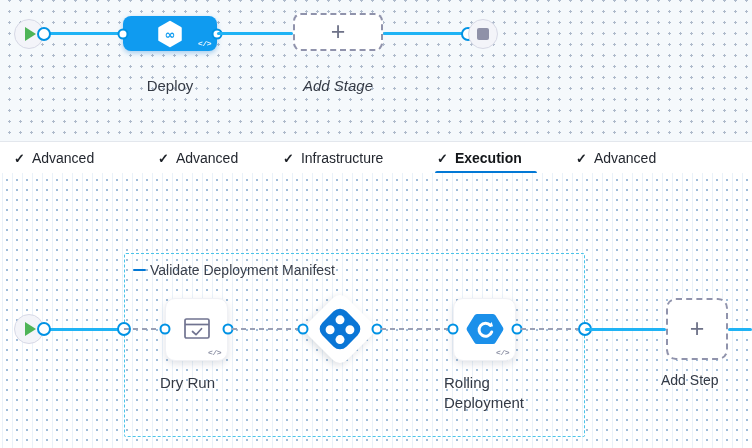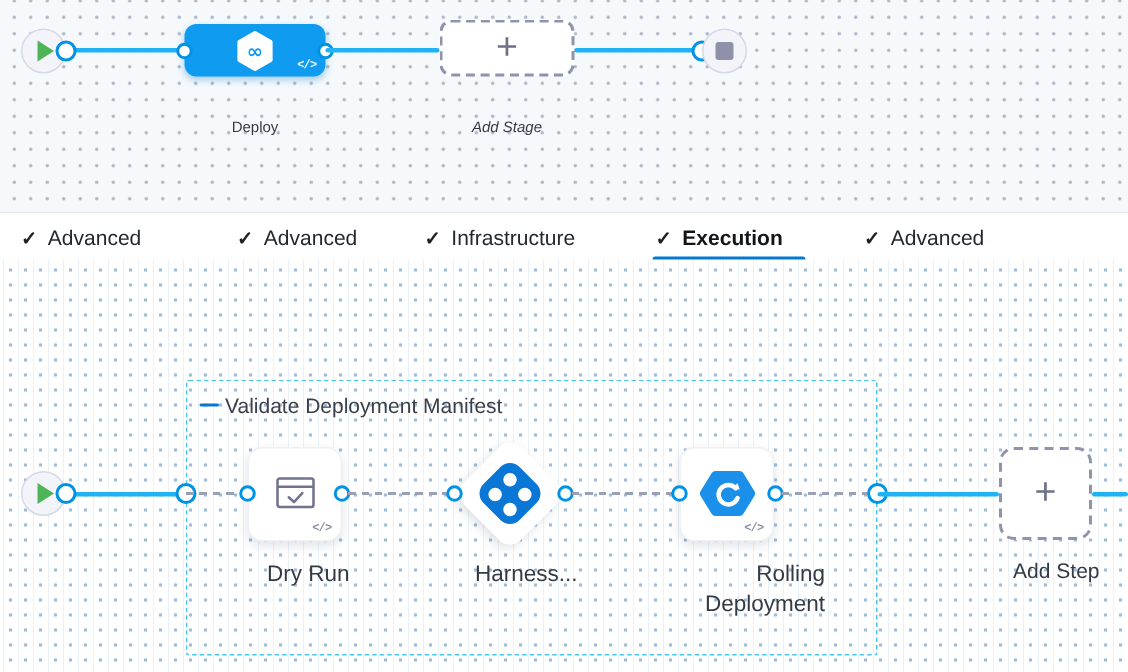"Deploy" .node-label { font-size: 10px -> 15px }
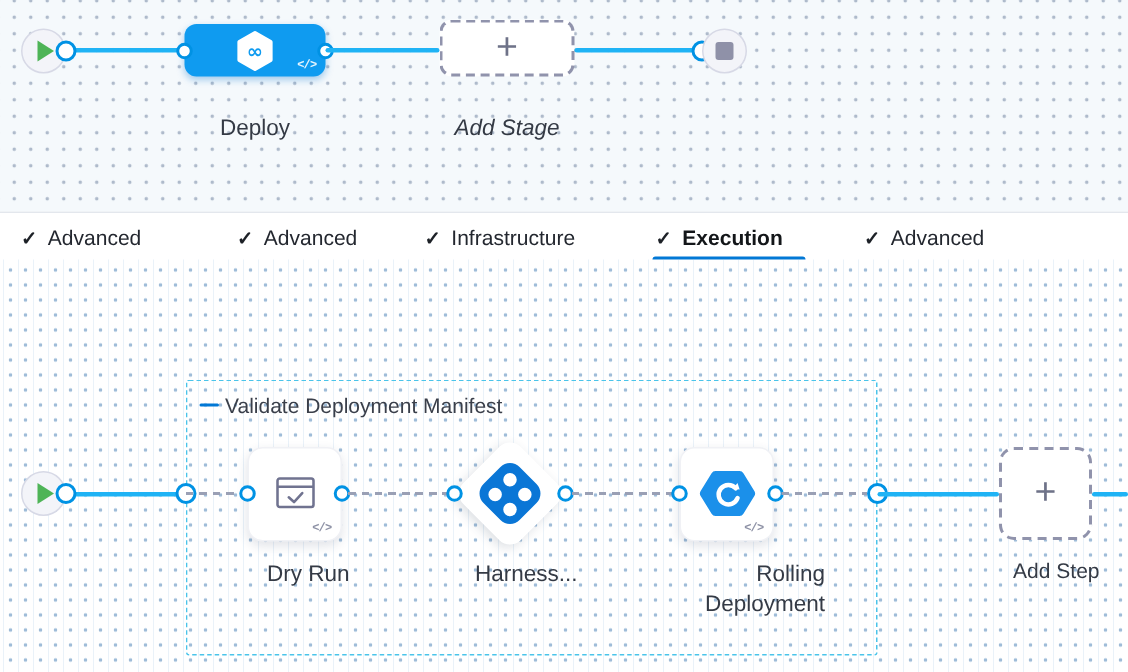"Dry Run" .step-label { text-align: right -> left }
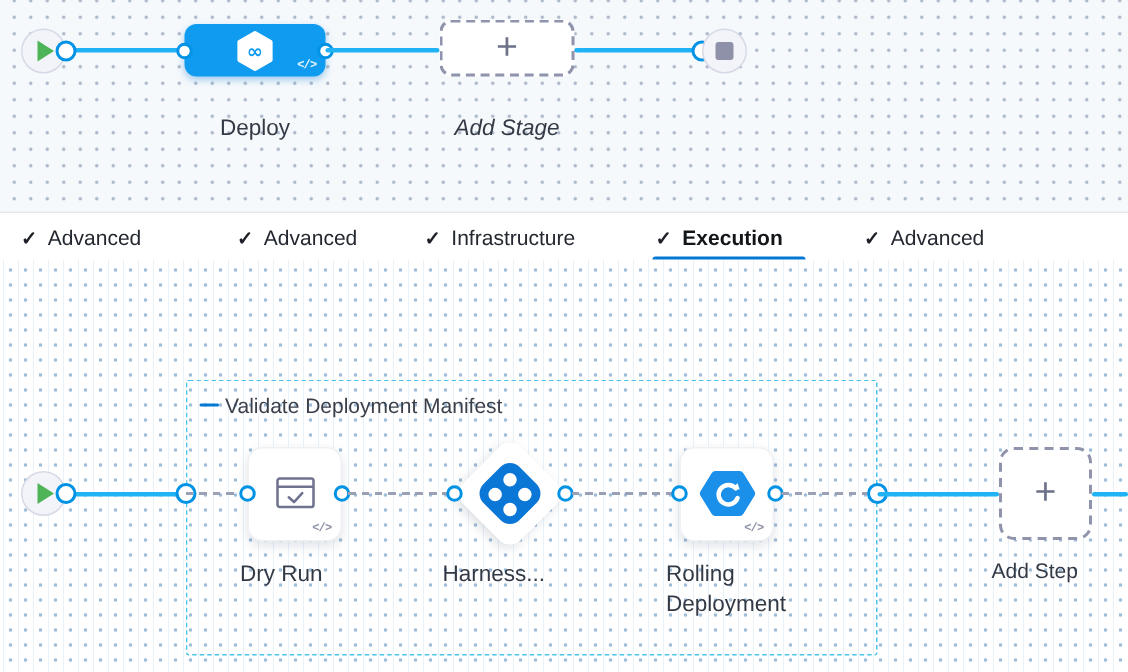"Harness..." div { html: <div>Harness...</div> -> none }
